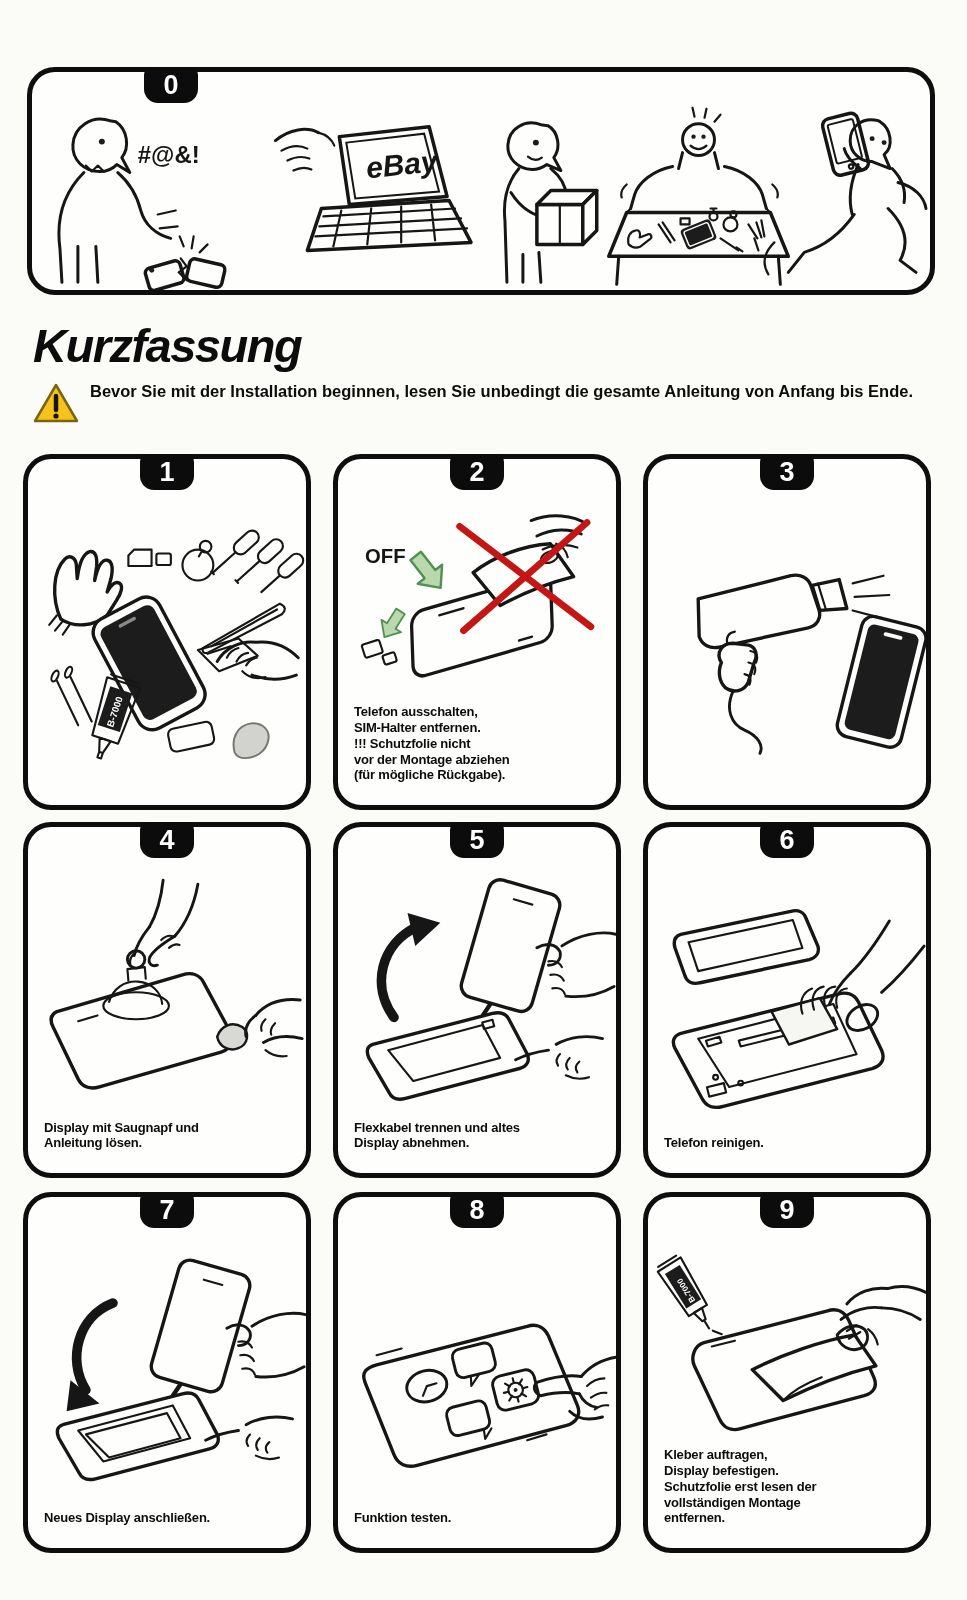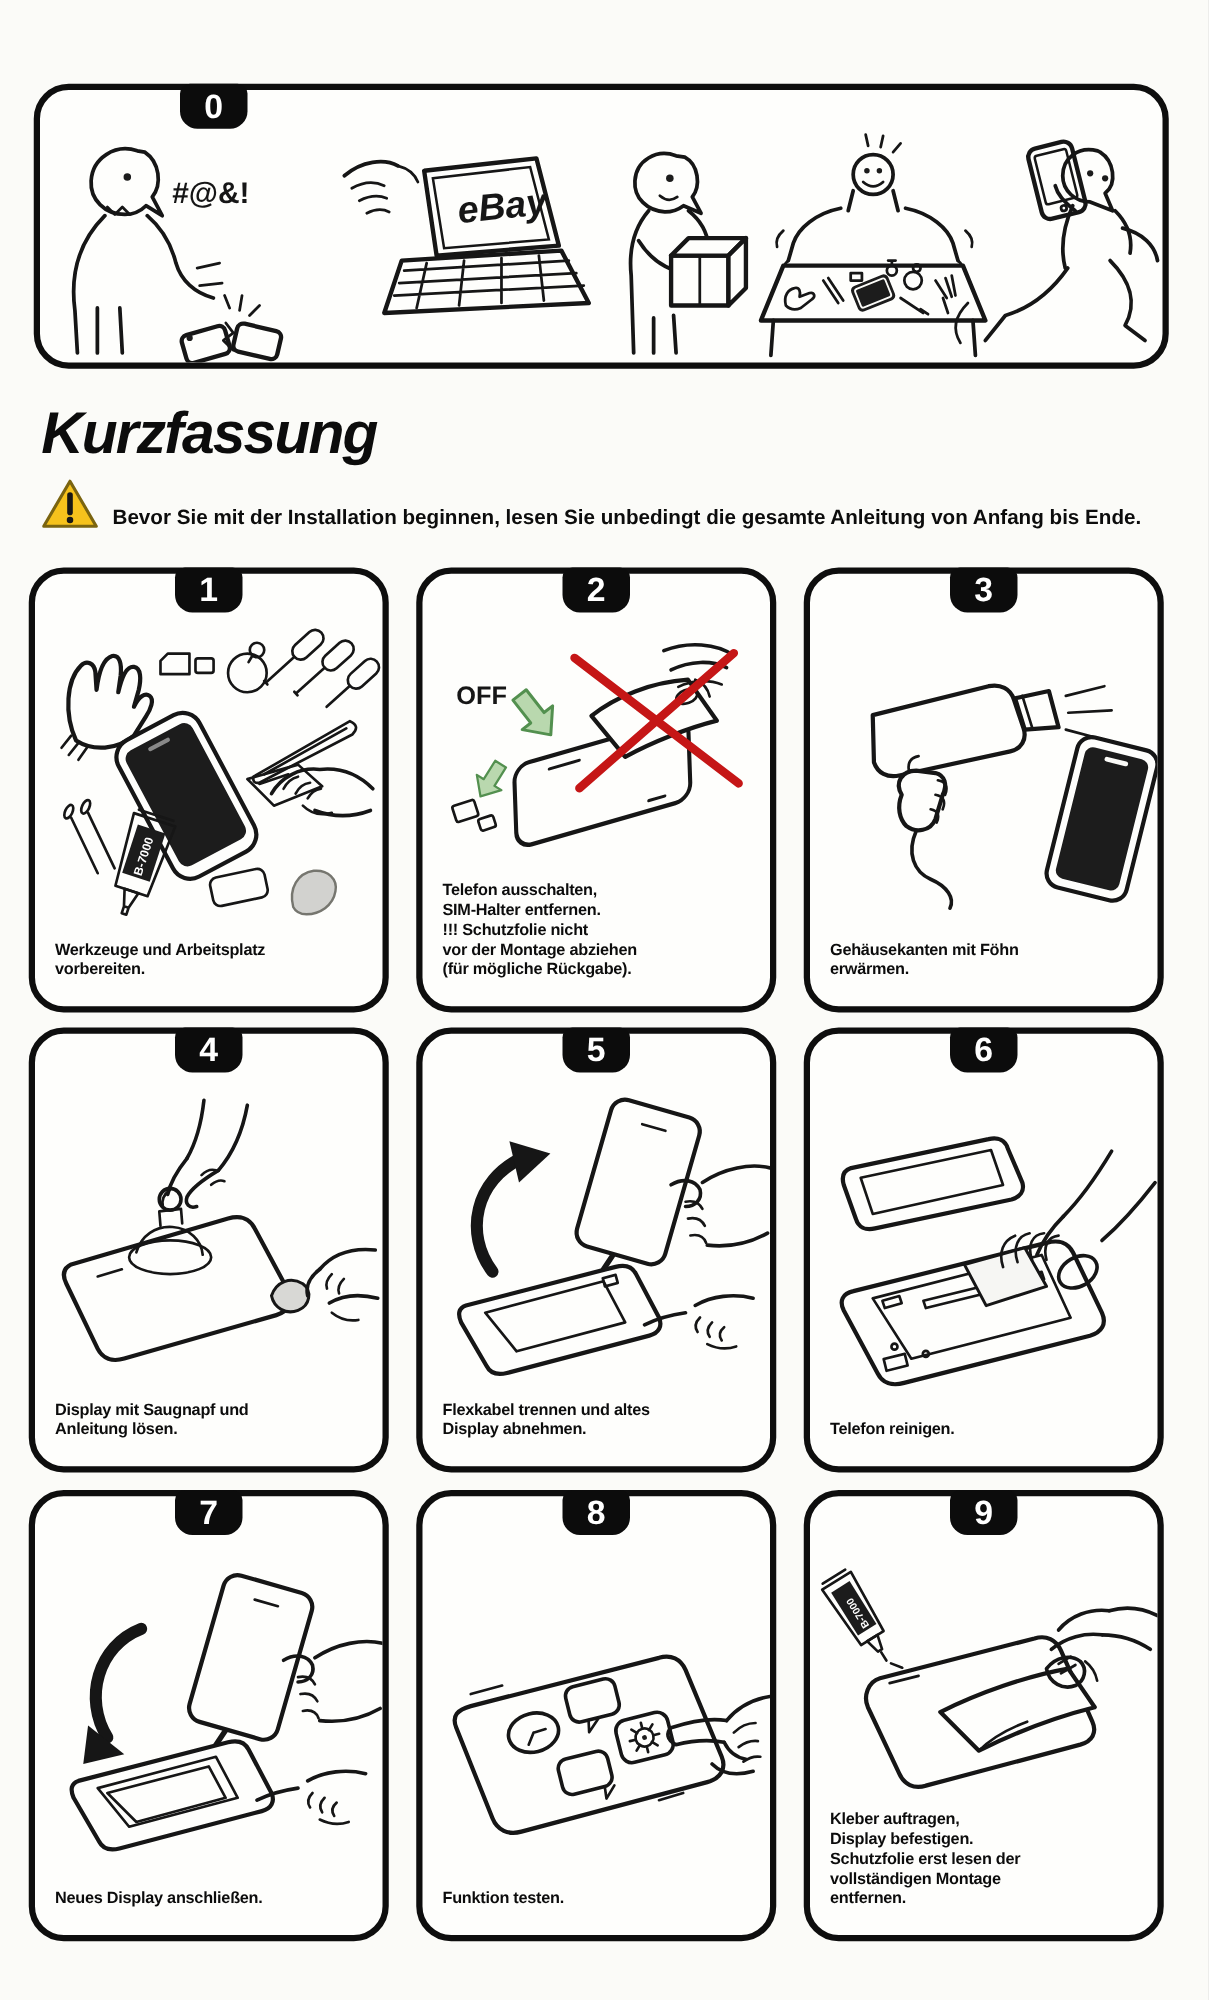"Bevor Sie mit der Installation" .warnrow { align-items: flex-end -> flex-start }
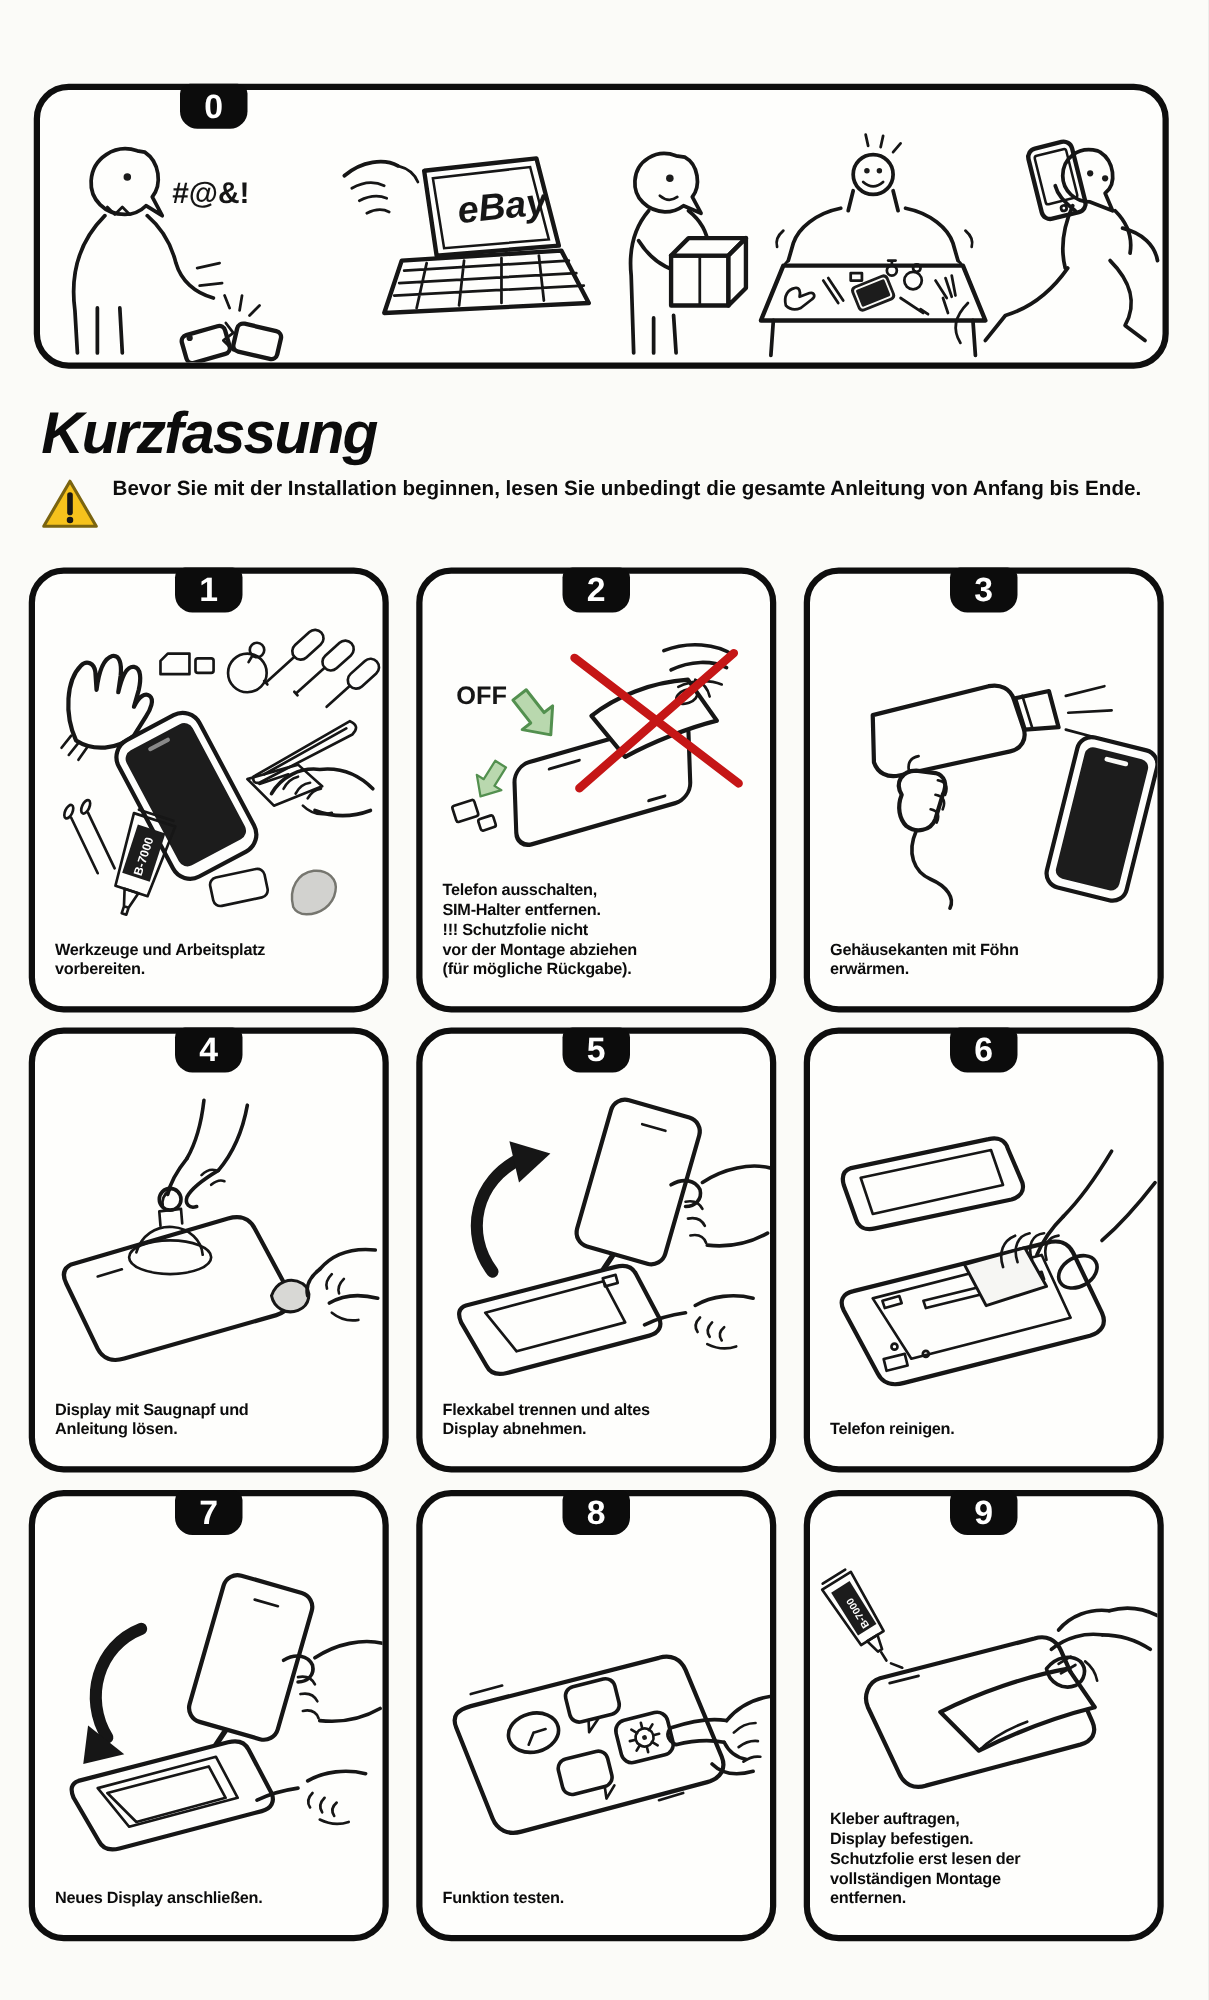"Werkzeuge und Arbeitsplatz" p.caption { html: <p>Werkzeuge und Arbeitsplatz vorbereiten.</p> -> none }
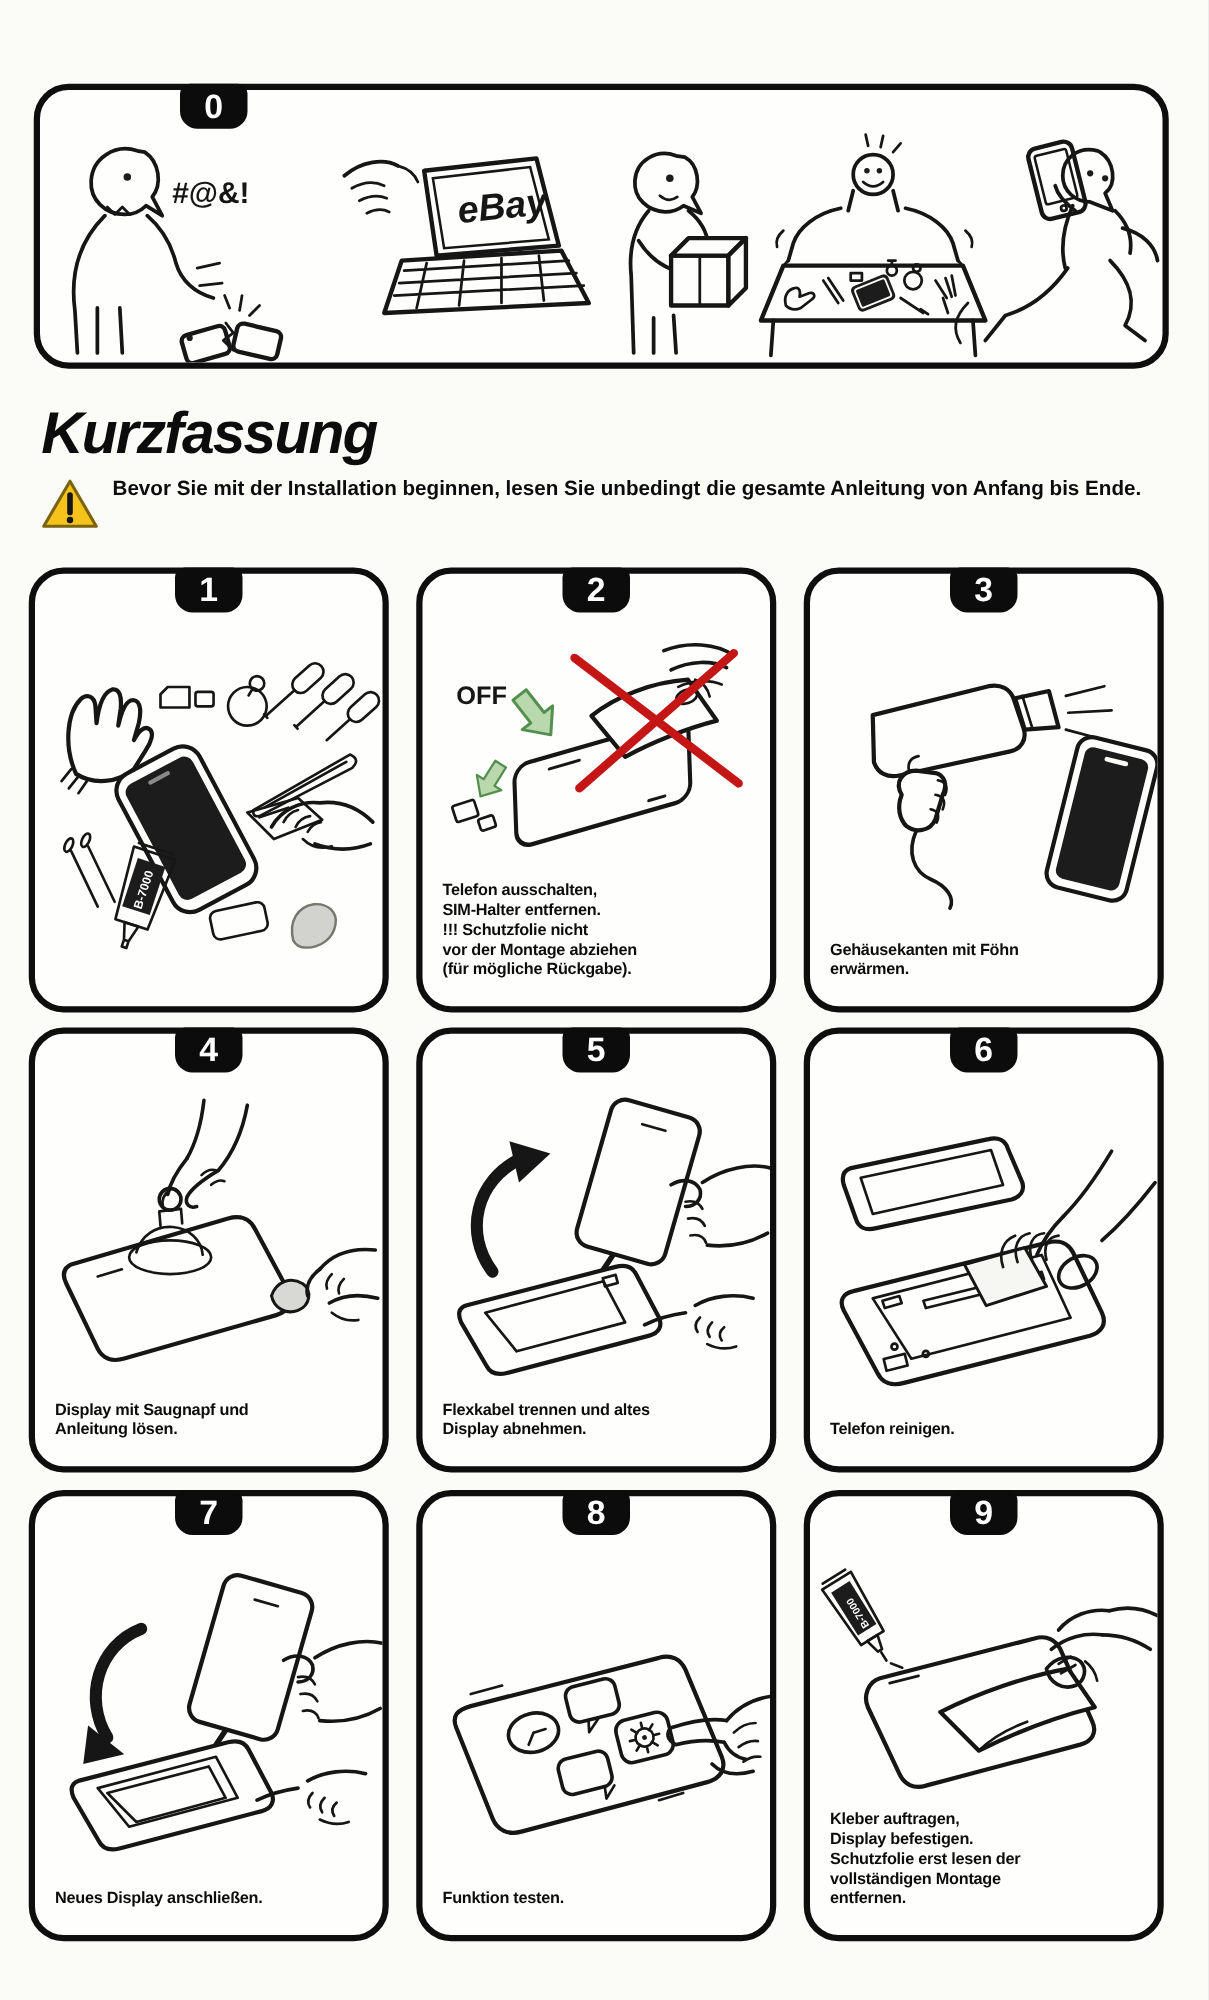"Gehäusekanten mit Föhn" p.caption { html: <p>Gehäusekanten mit Föhn erwärmen.</p> -> none }
